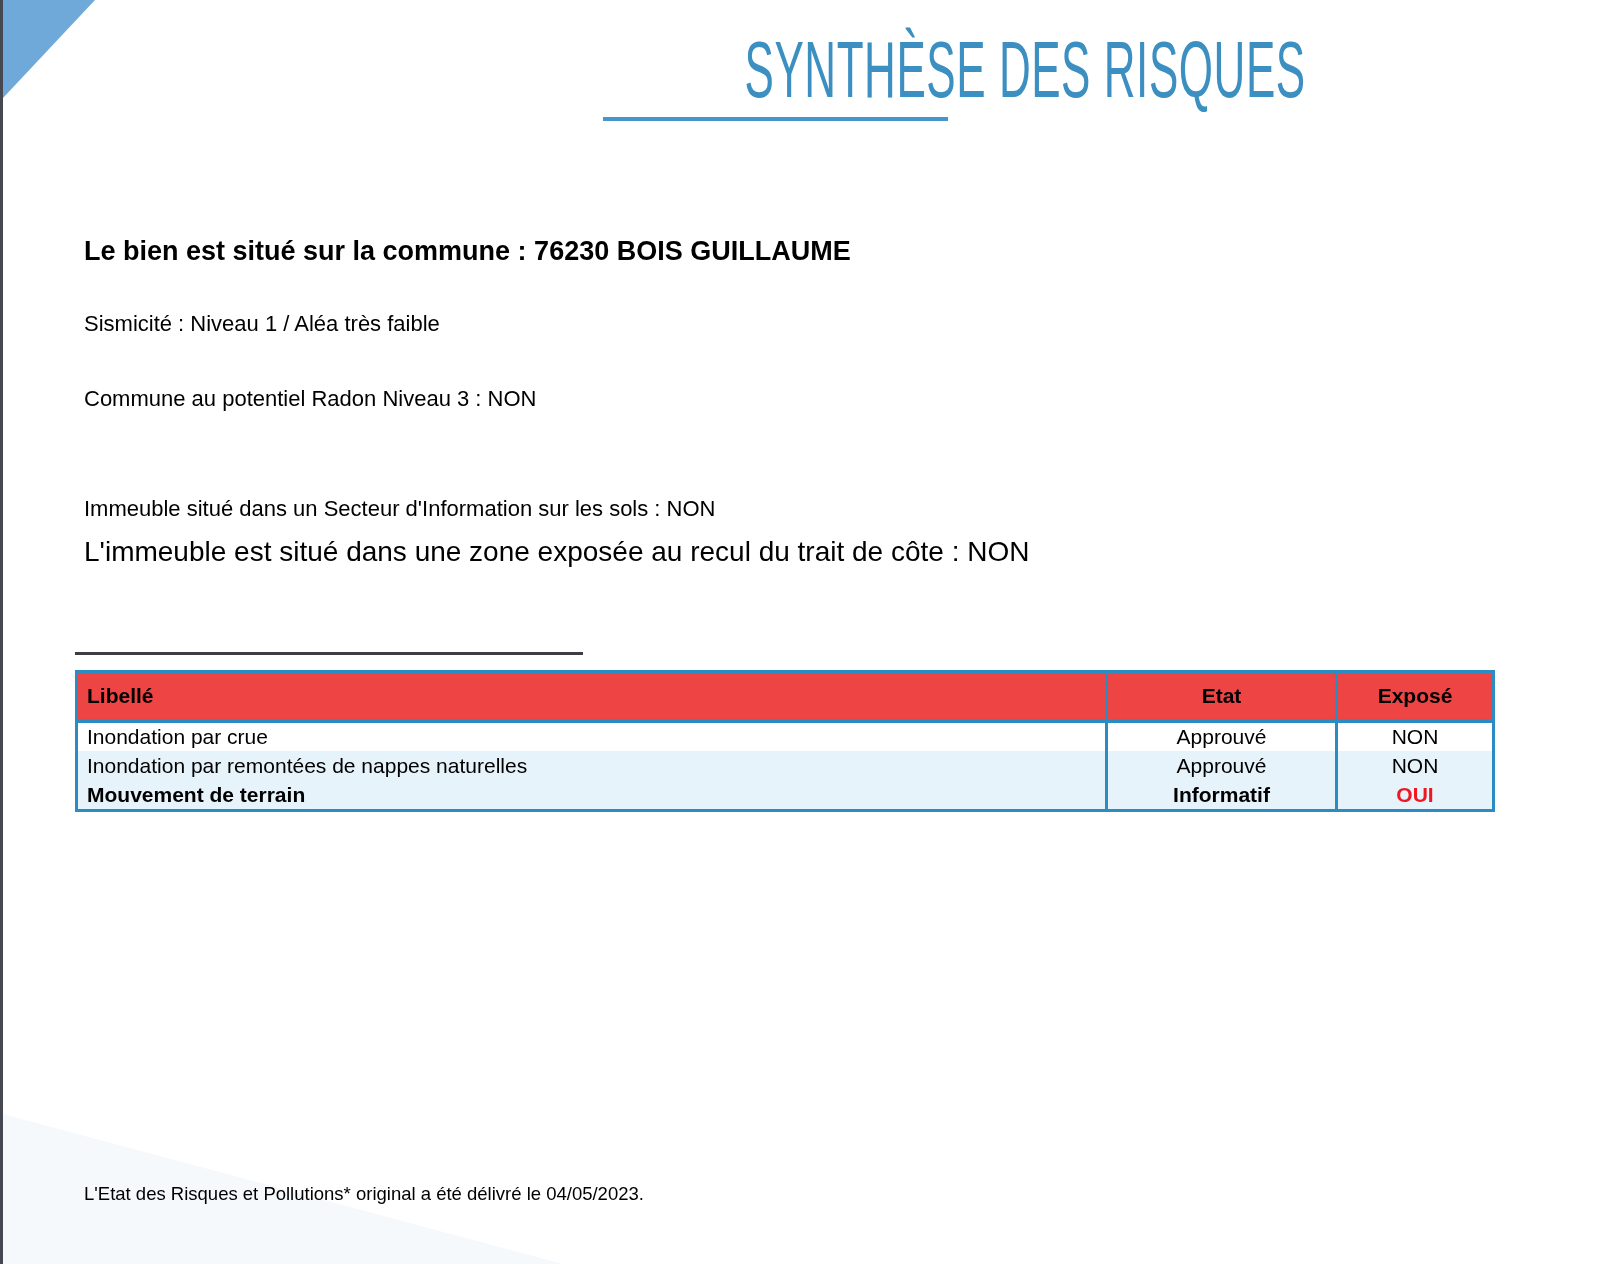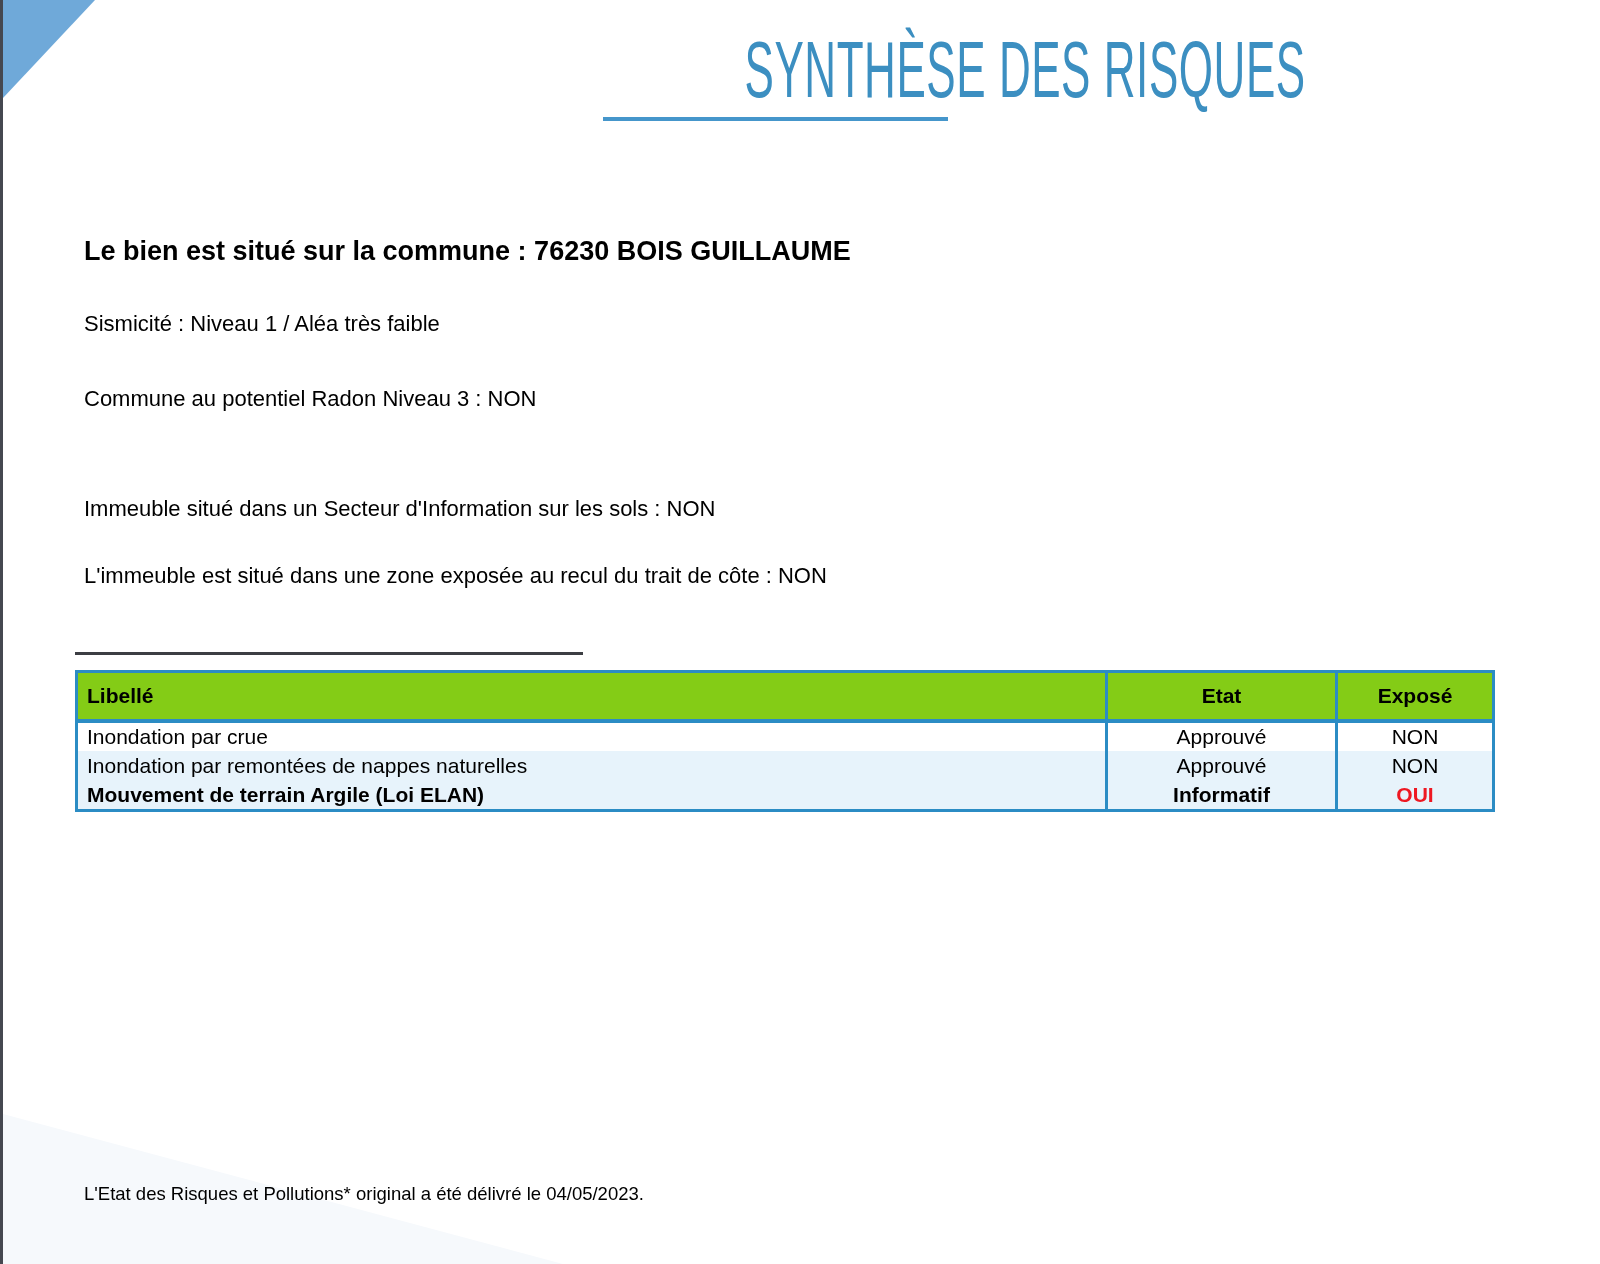"L'immeuble est situé dans une" .coastline-line { font-size: 22px -> 28px; margin-top: 27px -> none }
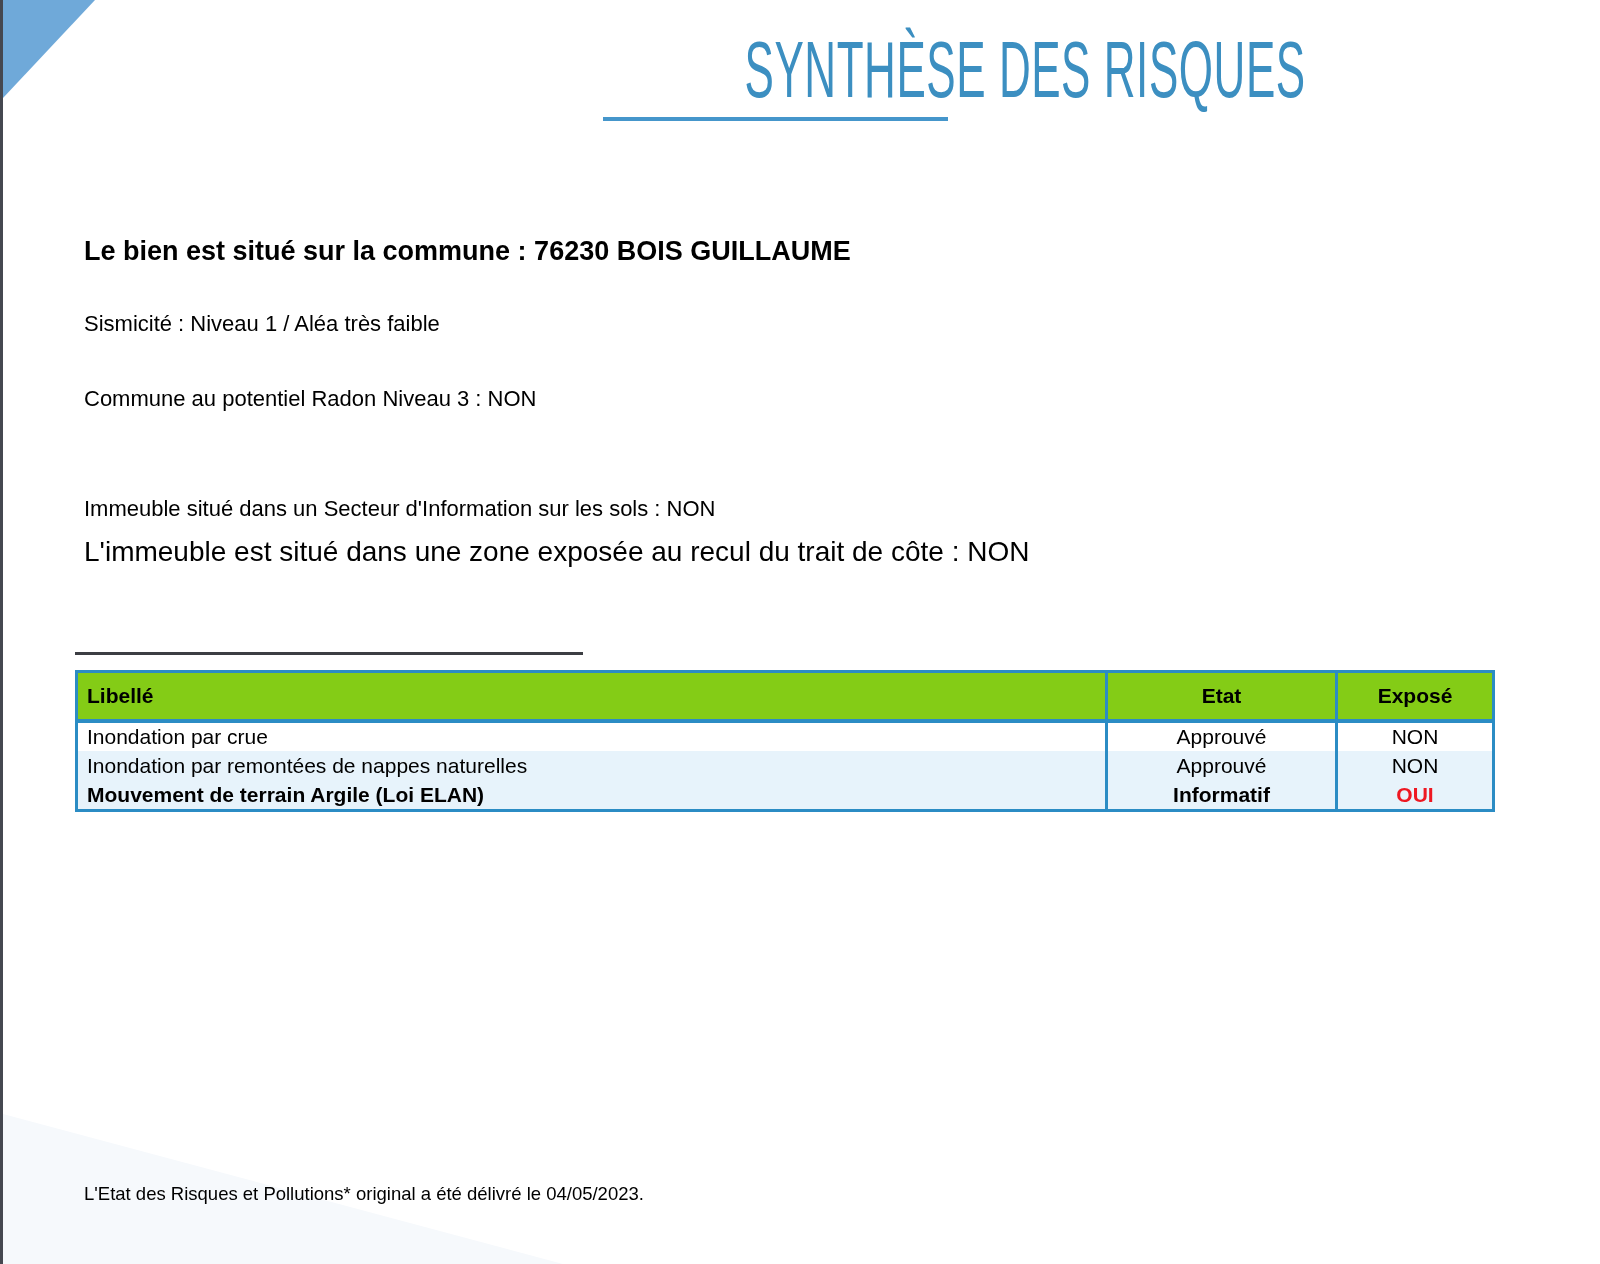"Libellé" .risk-table thead th { background: #84cc16 -> #ef4444 }
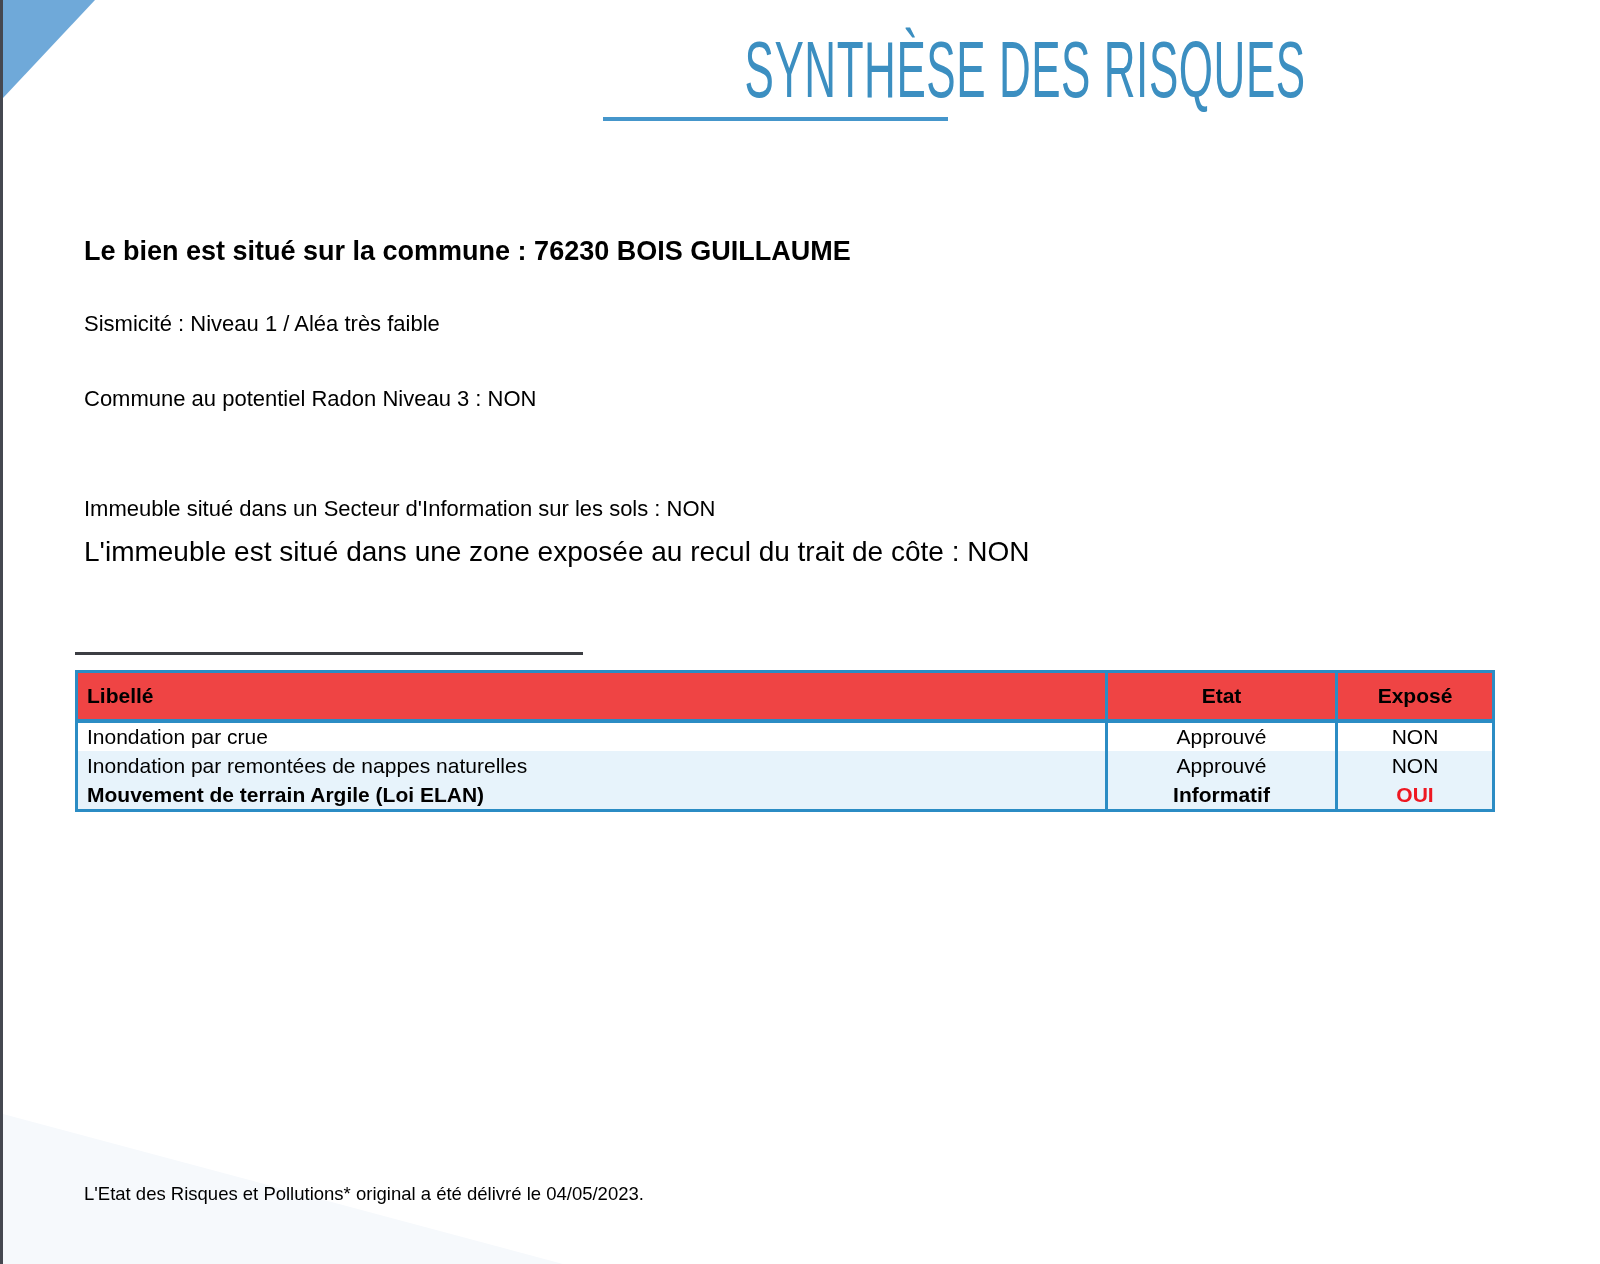"Mouvement de terrain" tr.tint { html: none -> <tr> <td>Mouvement de terrain</td> <td>Informatif</td> <td>OUI</td> </tr> }
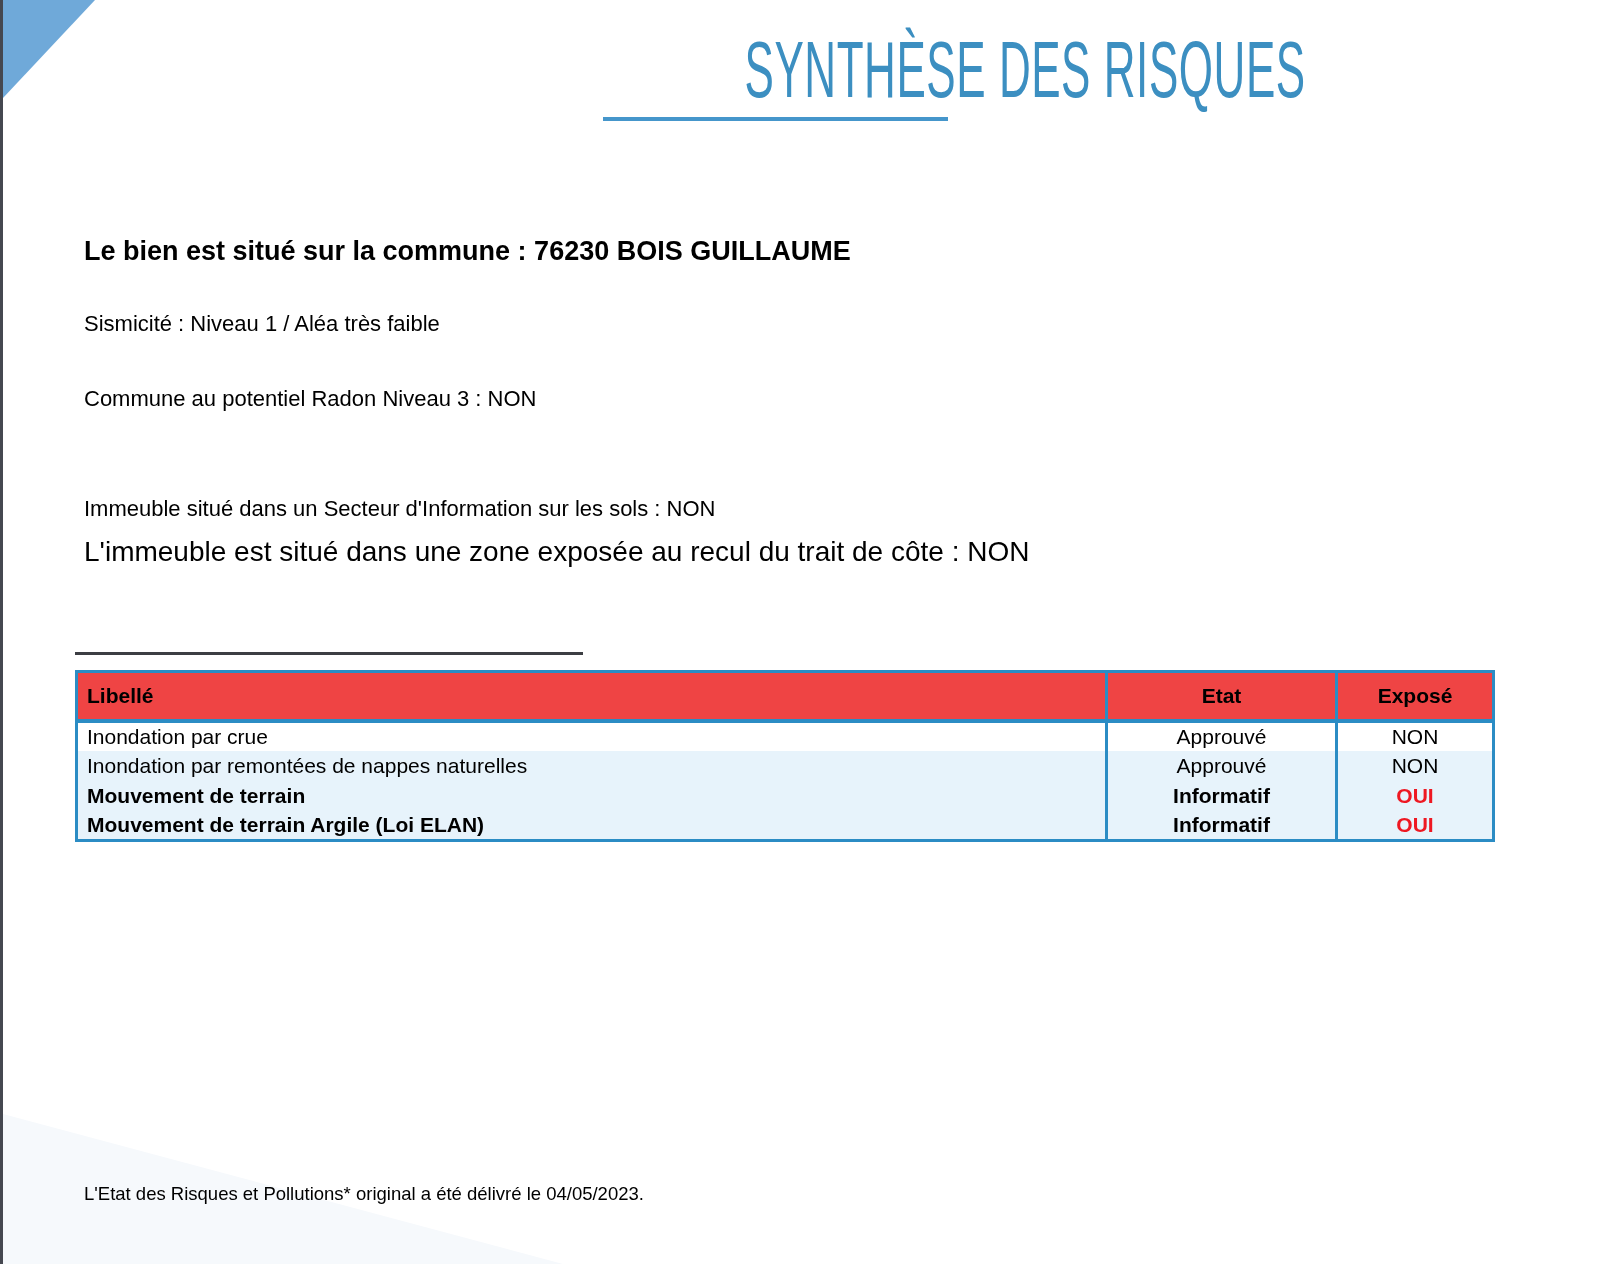"Mouvement de terrain Argile (Loi" tr.tint { html: <tr> <td>Mouvement de terrain Argile (Loi ELAN)</td> <td>Informatif</td> <td>OUI</td> </tr> -> none }
